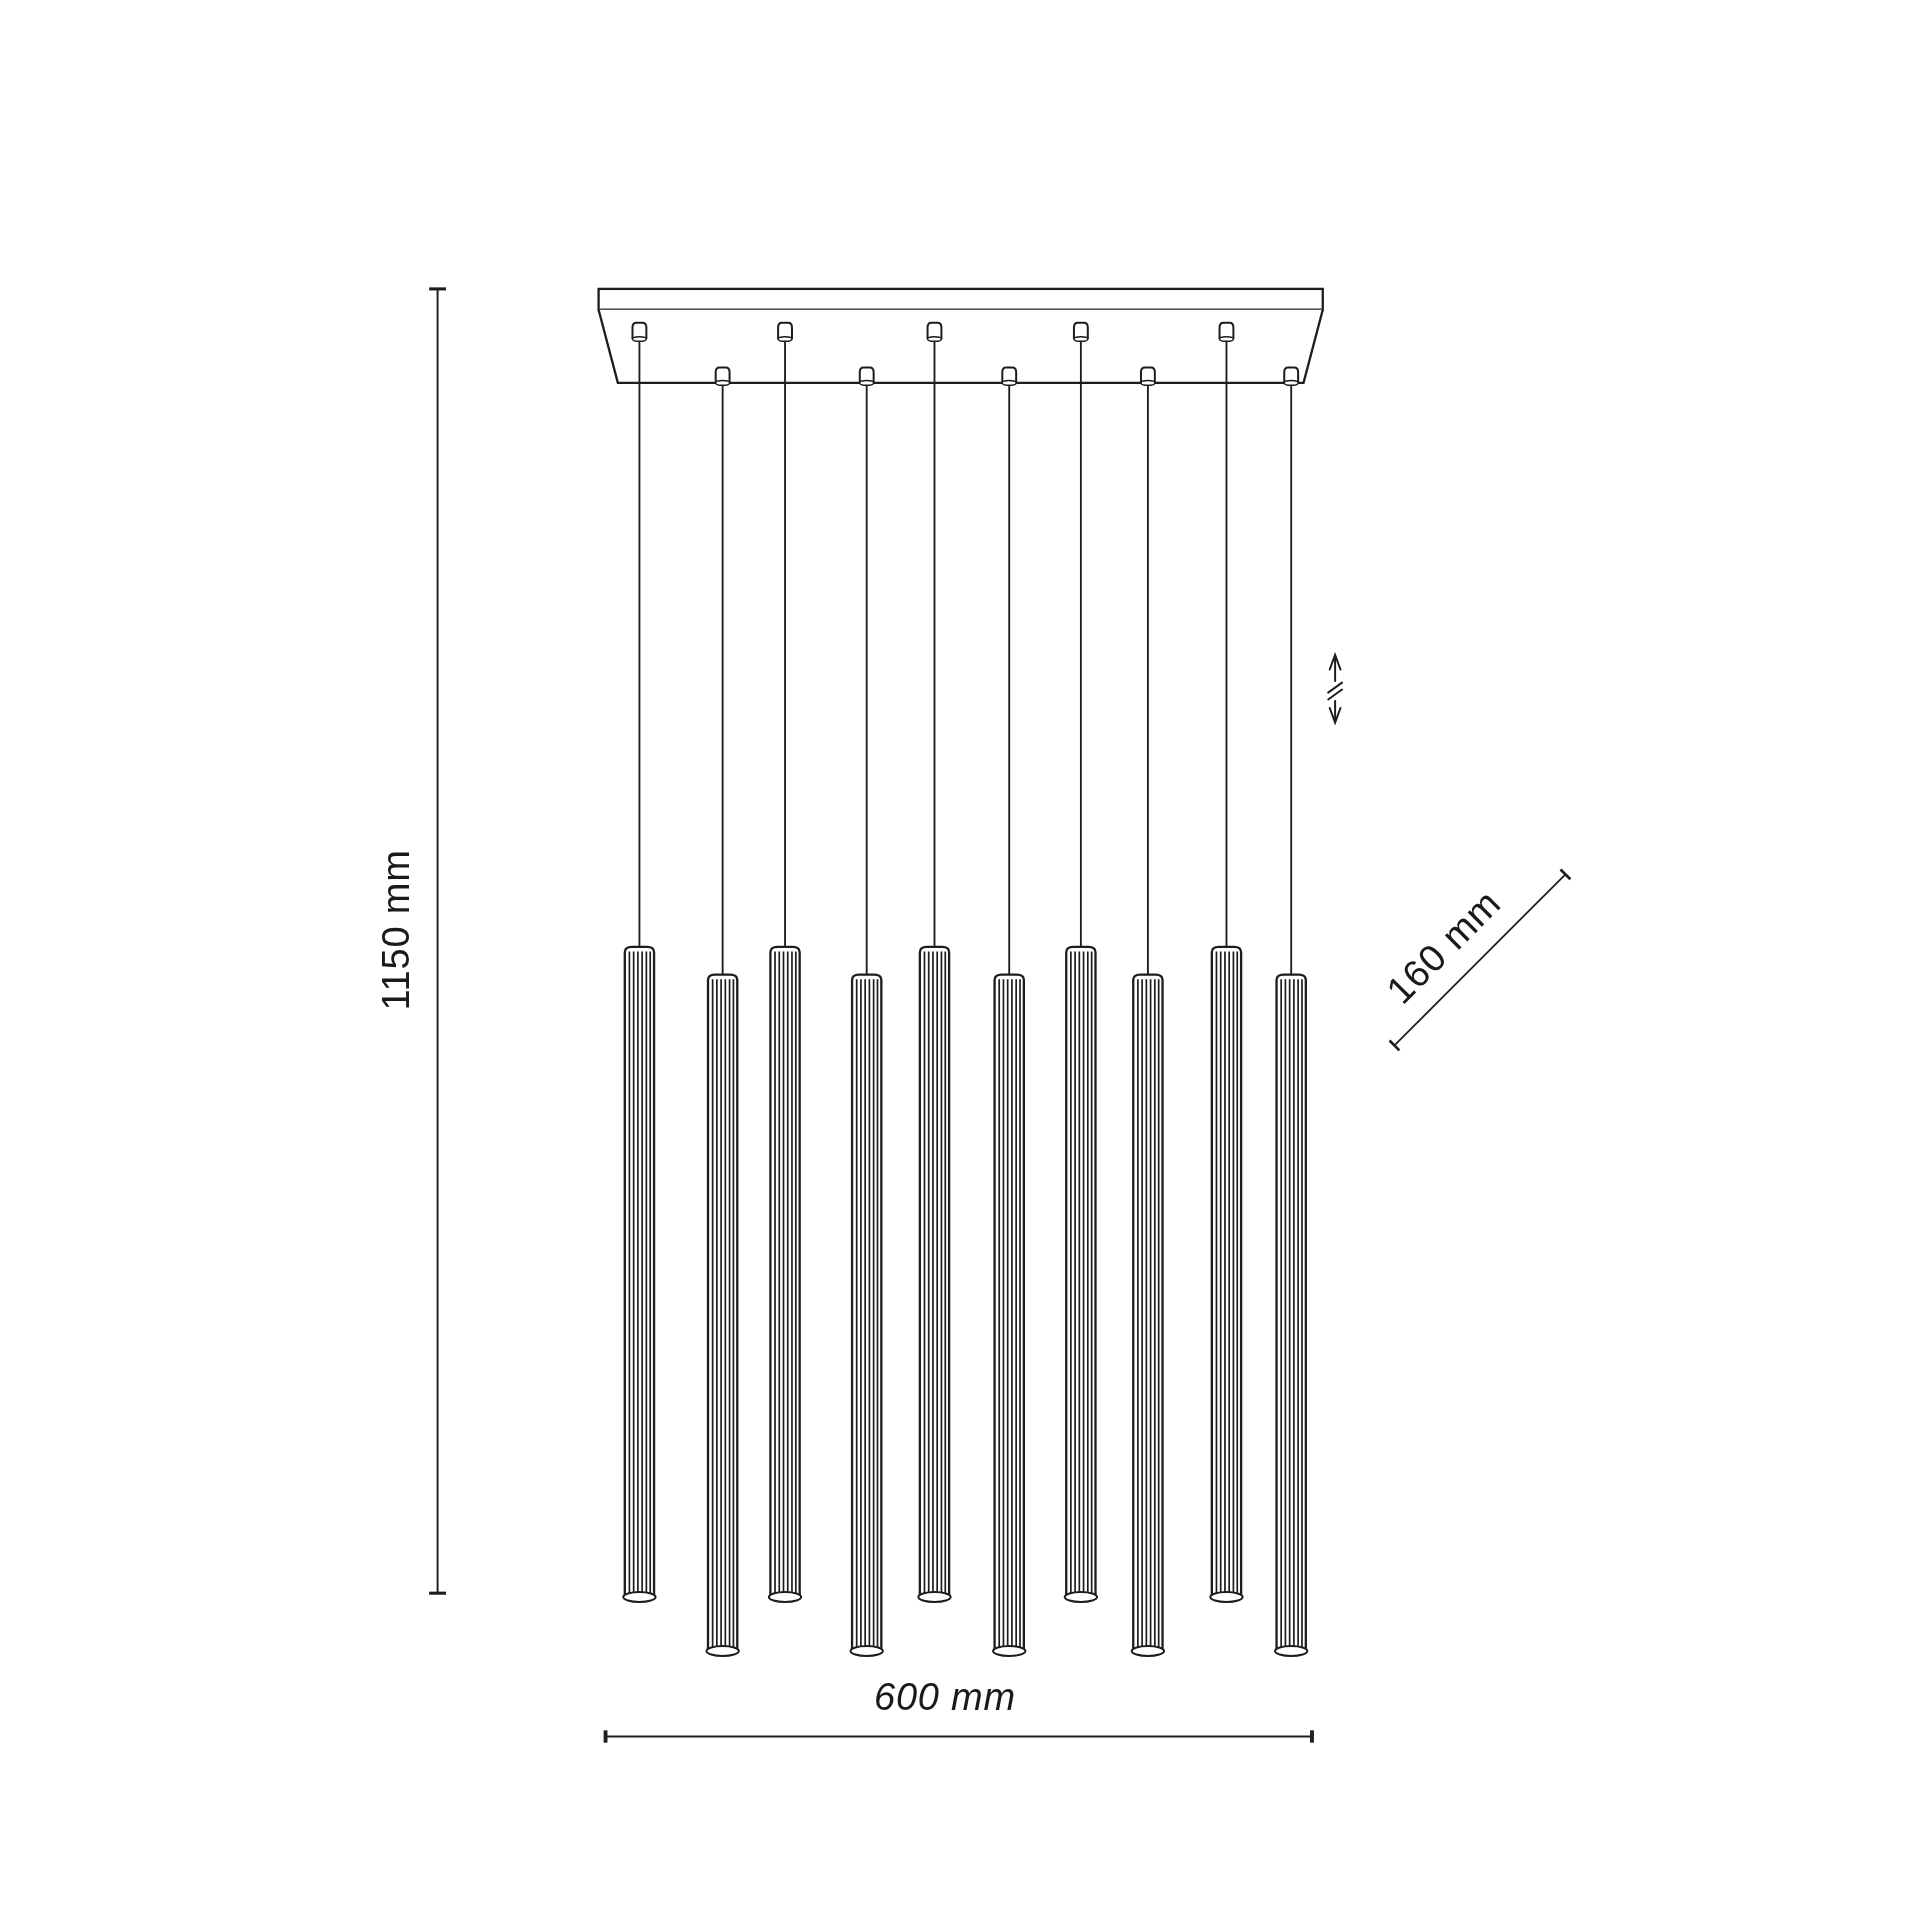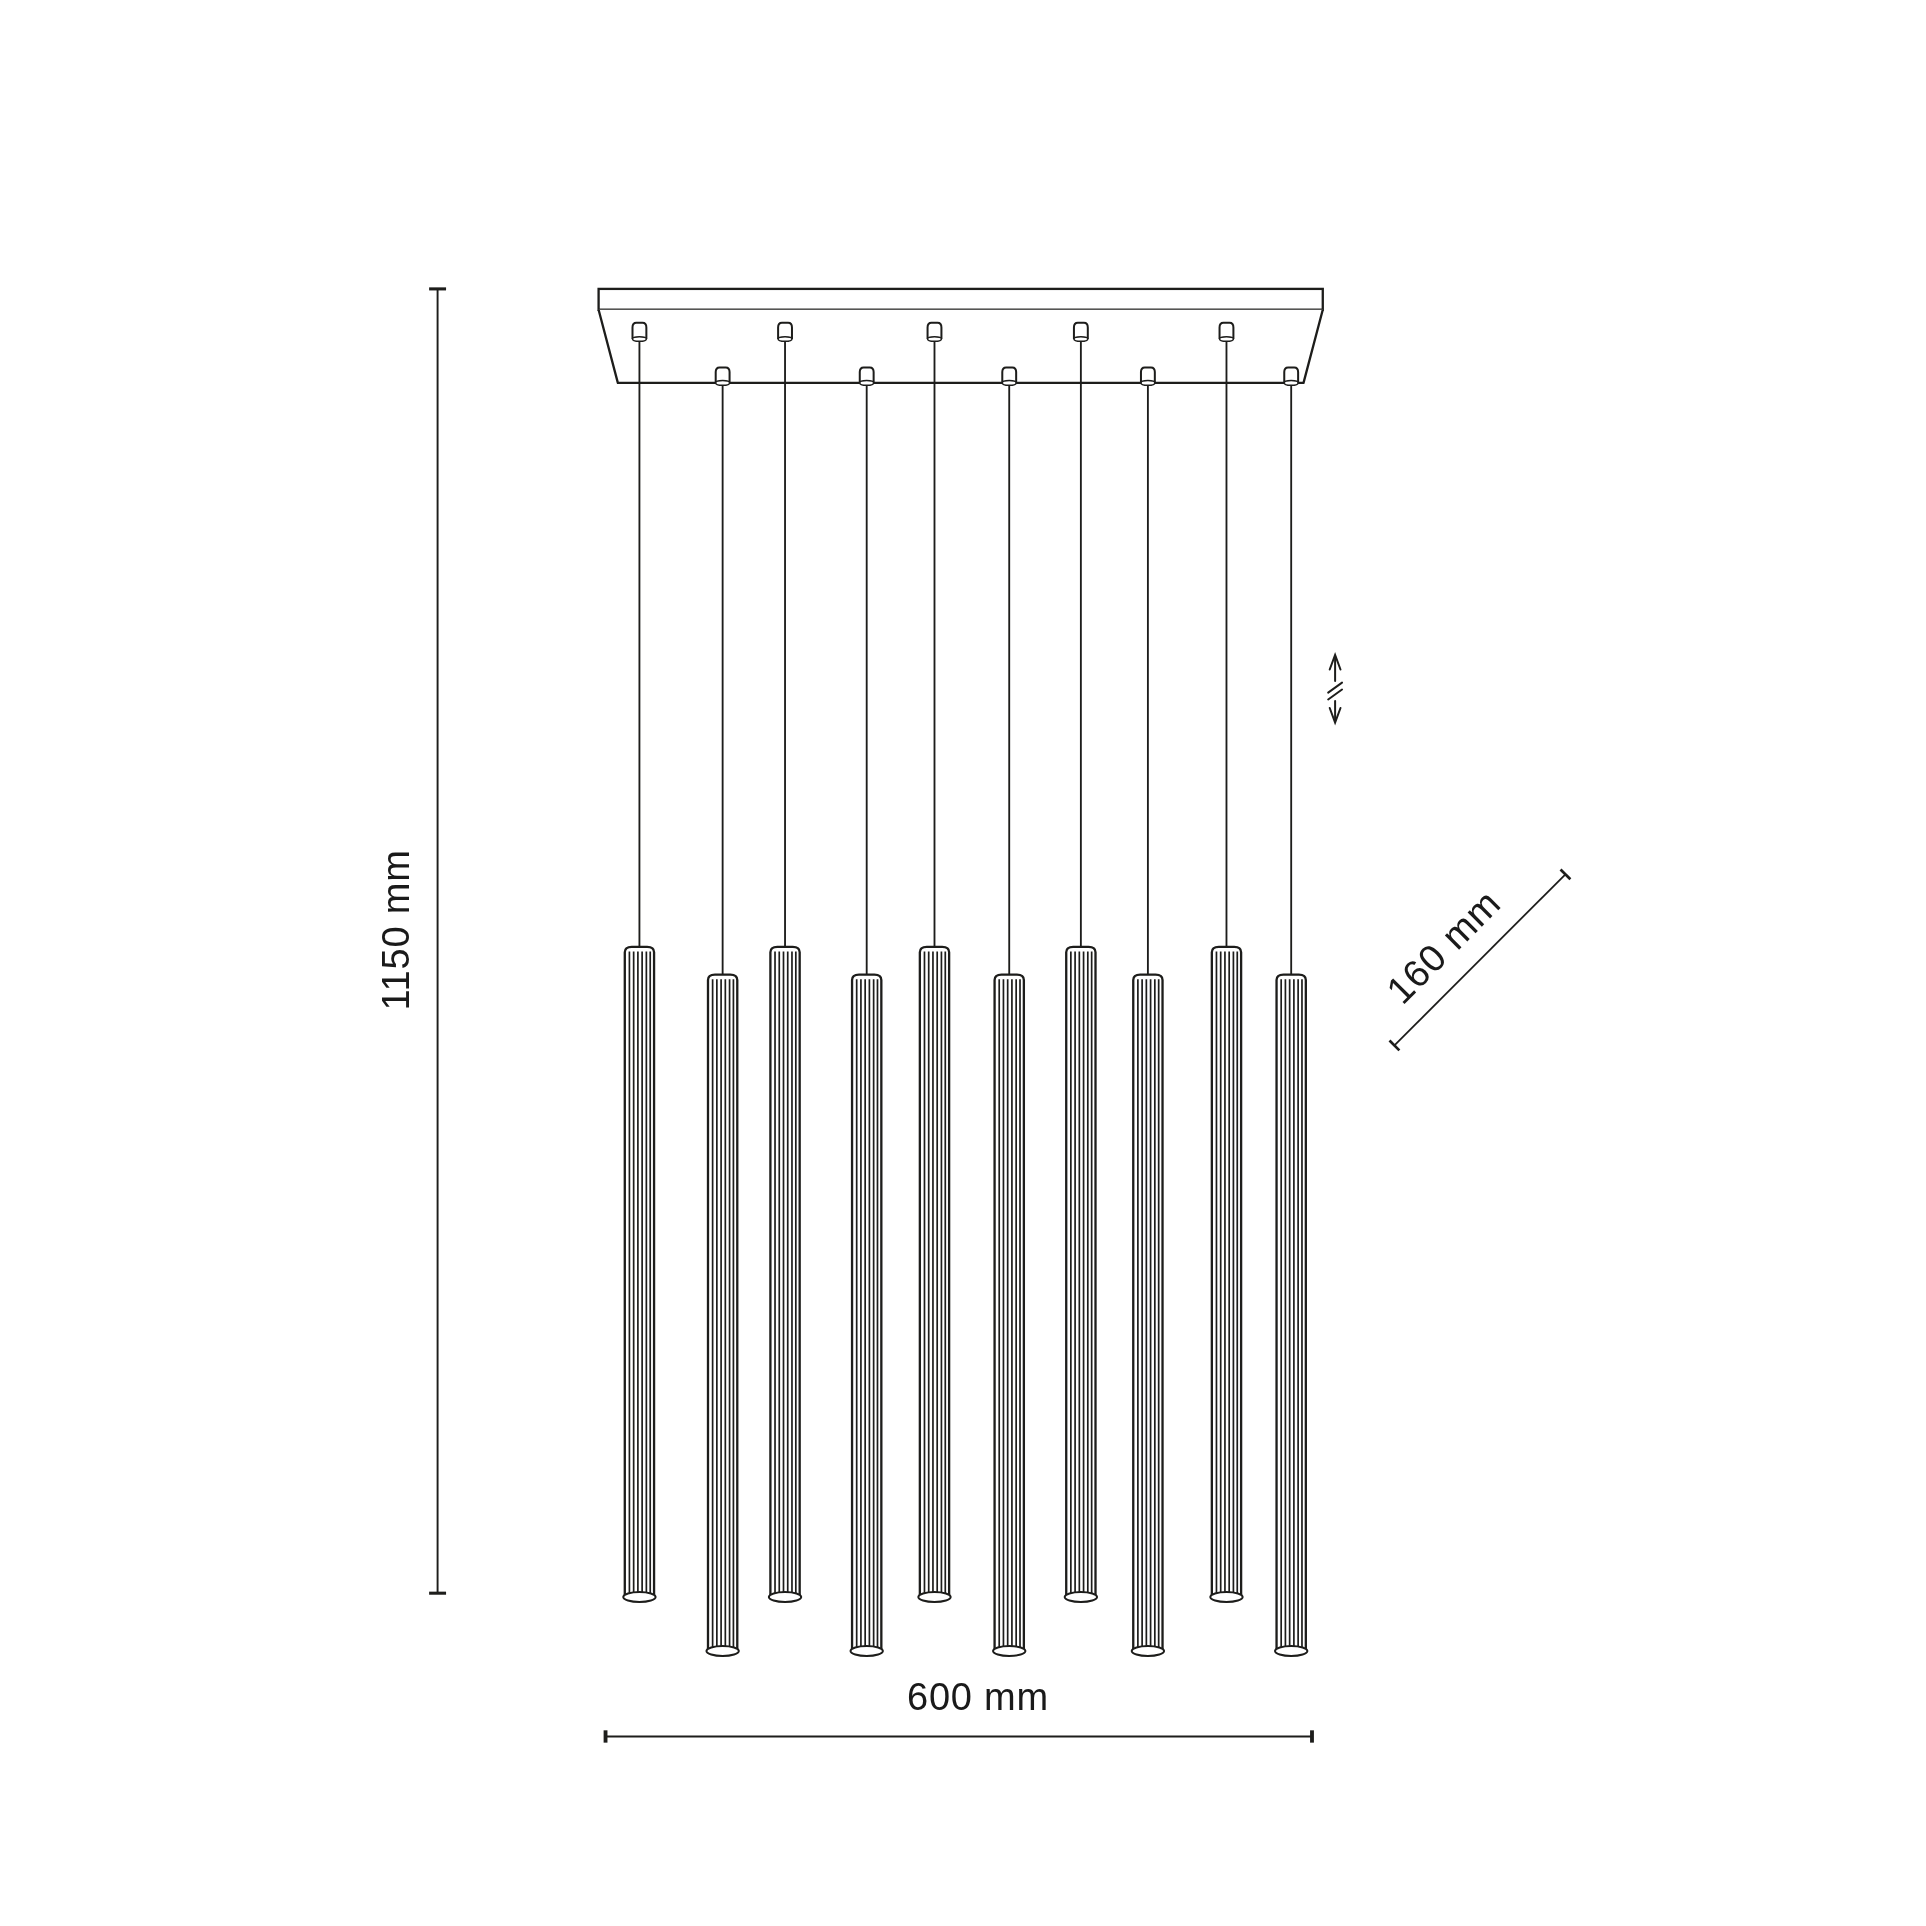"600 mm" #width-label { font-style: none -> italic; left: 978px -> 945px }
